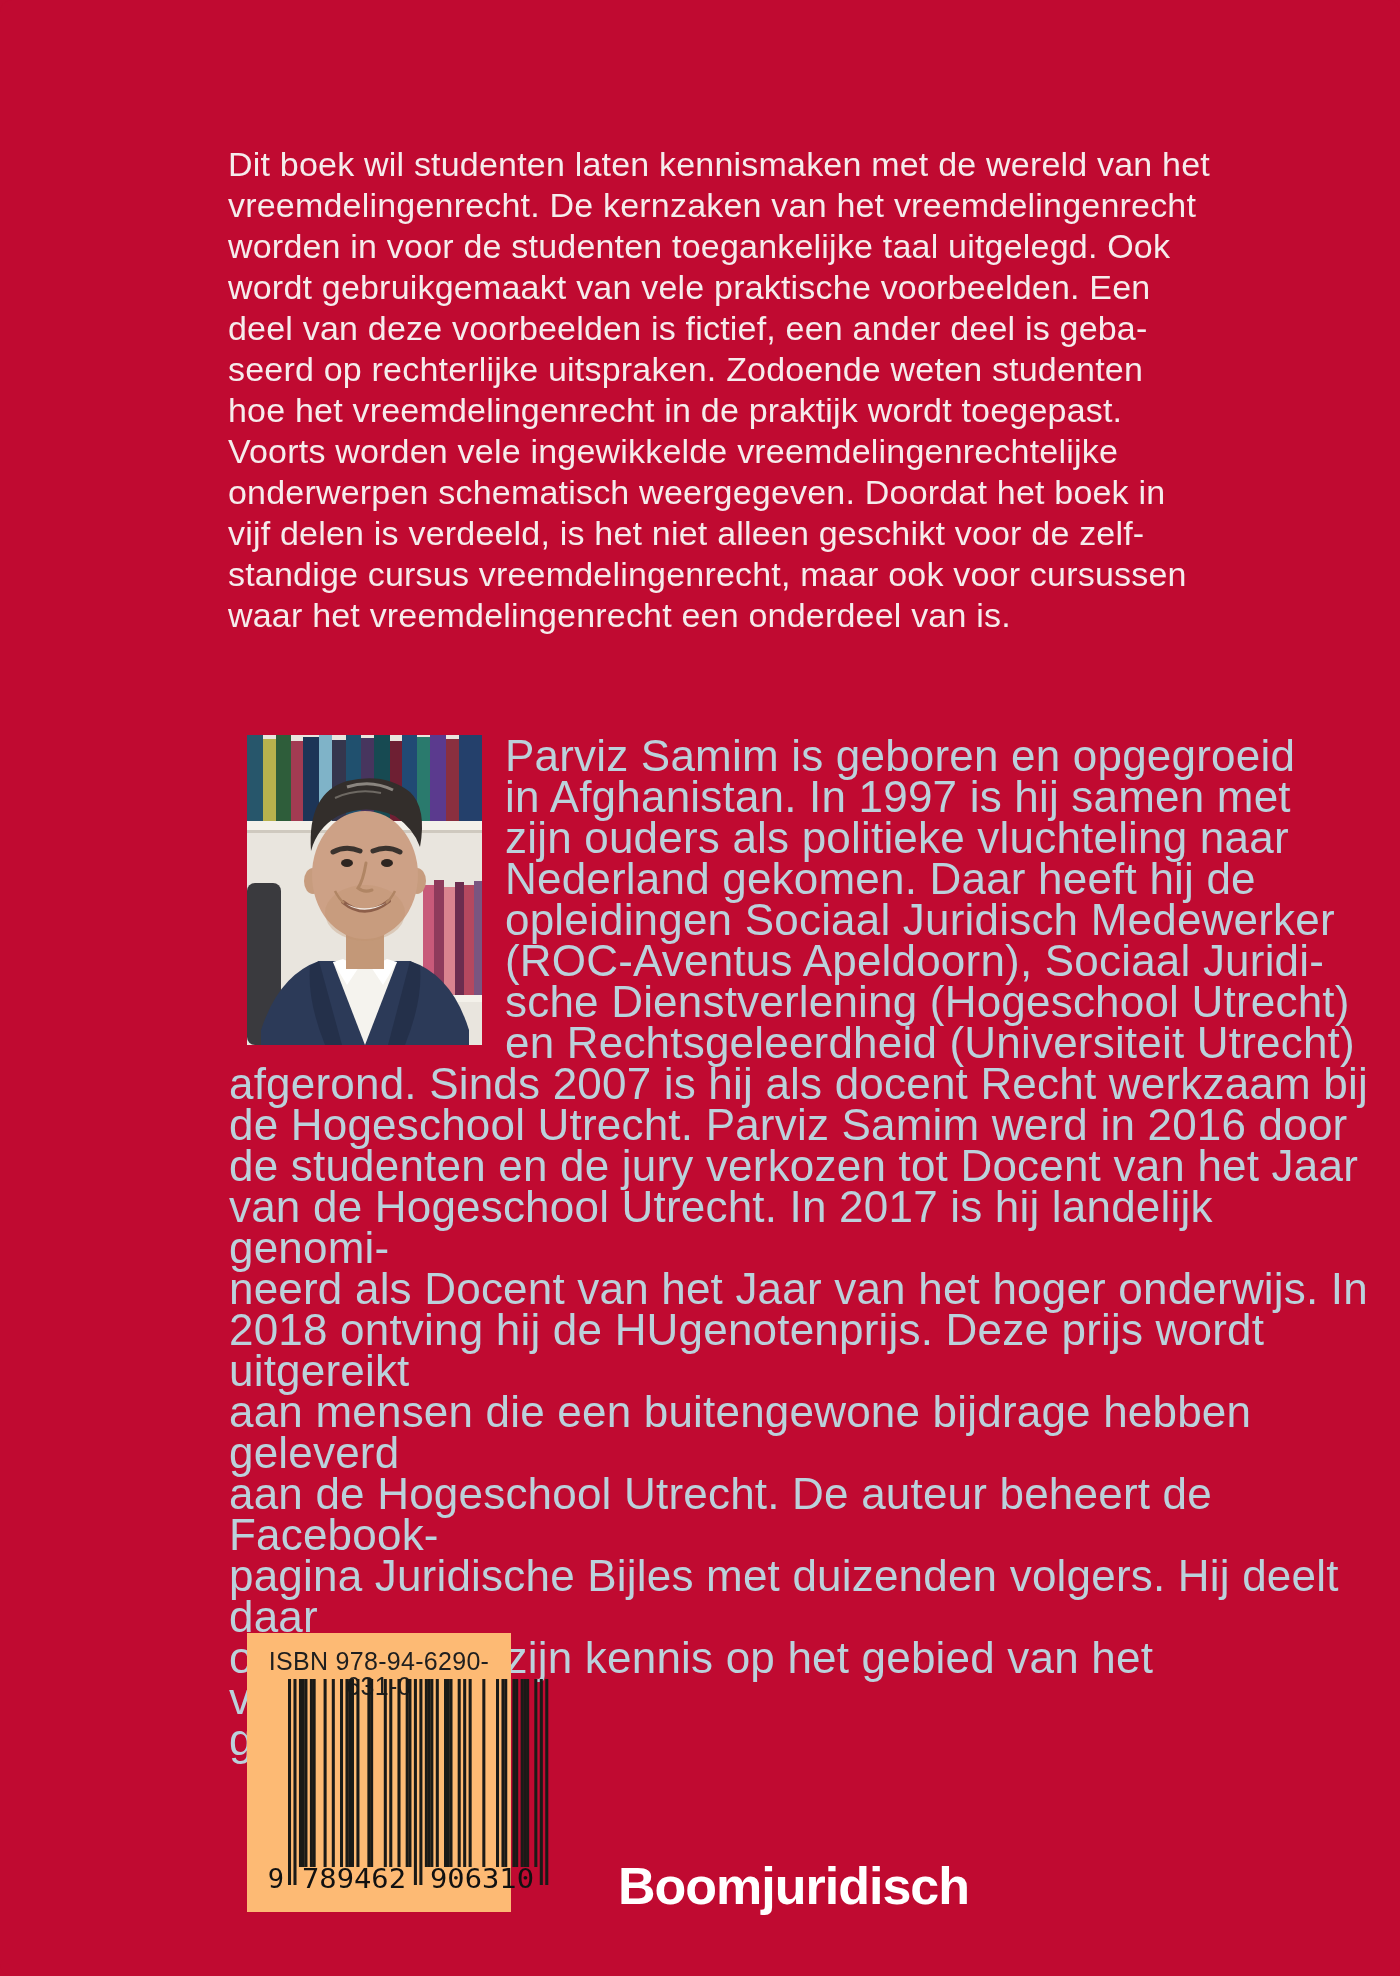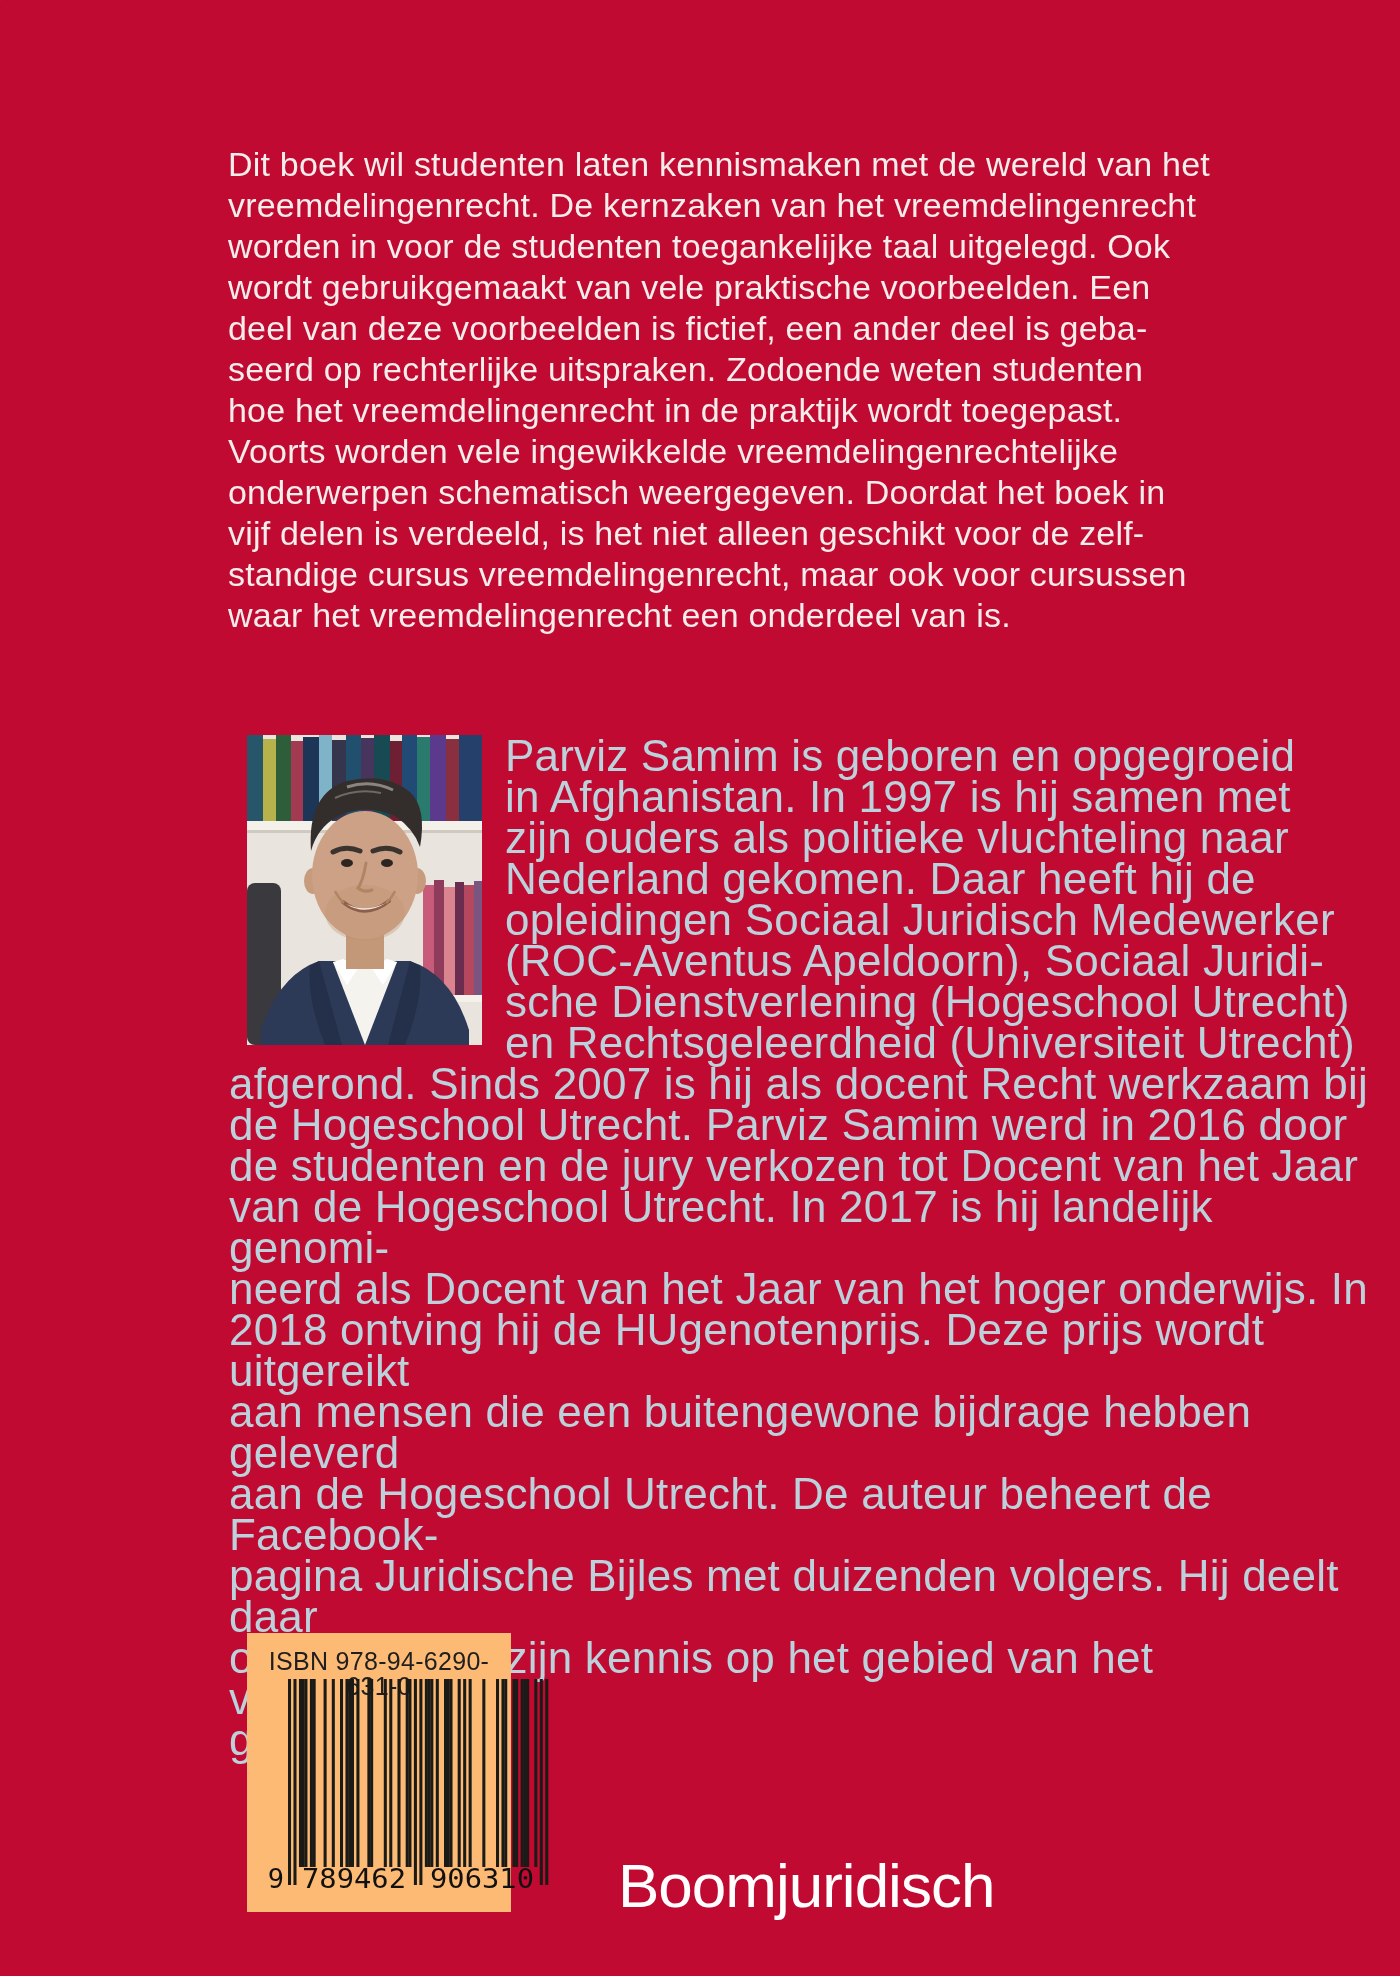"Boomjuridisch" .publisher { font-size: 62px -> 52px; font-weight: normal -> bold }
